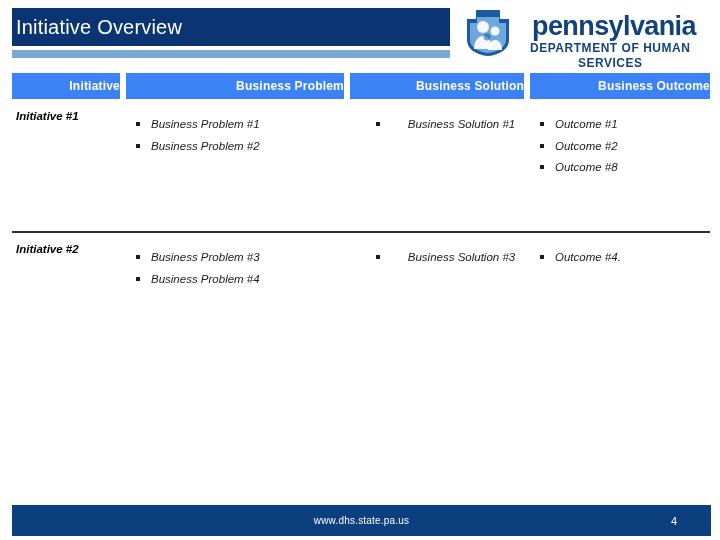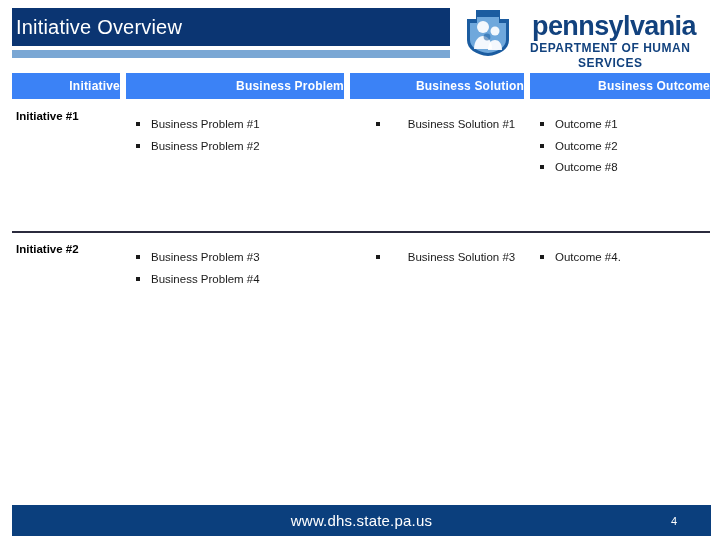"Initiative #1" .row { font-style: none -> italic }
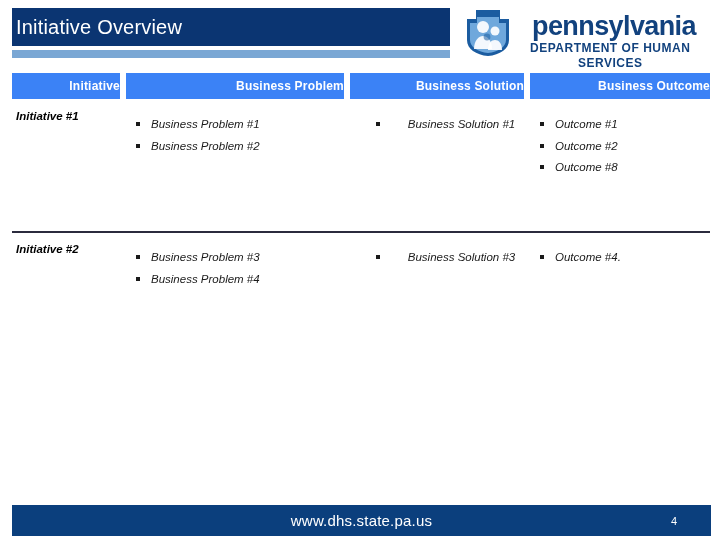"www.dhs.state.pa.us" #footer-url { font-size: 15px -> 10px }
